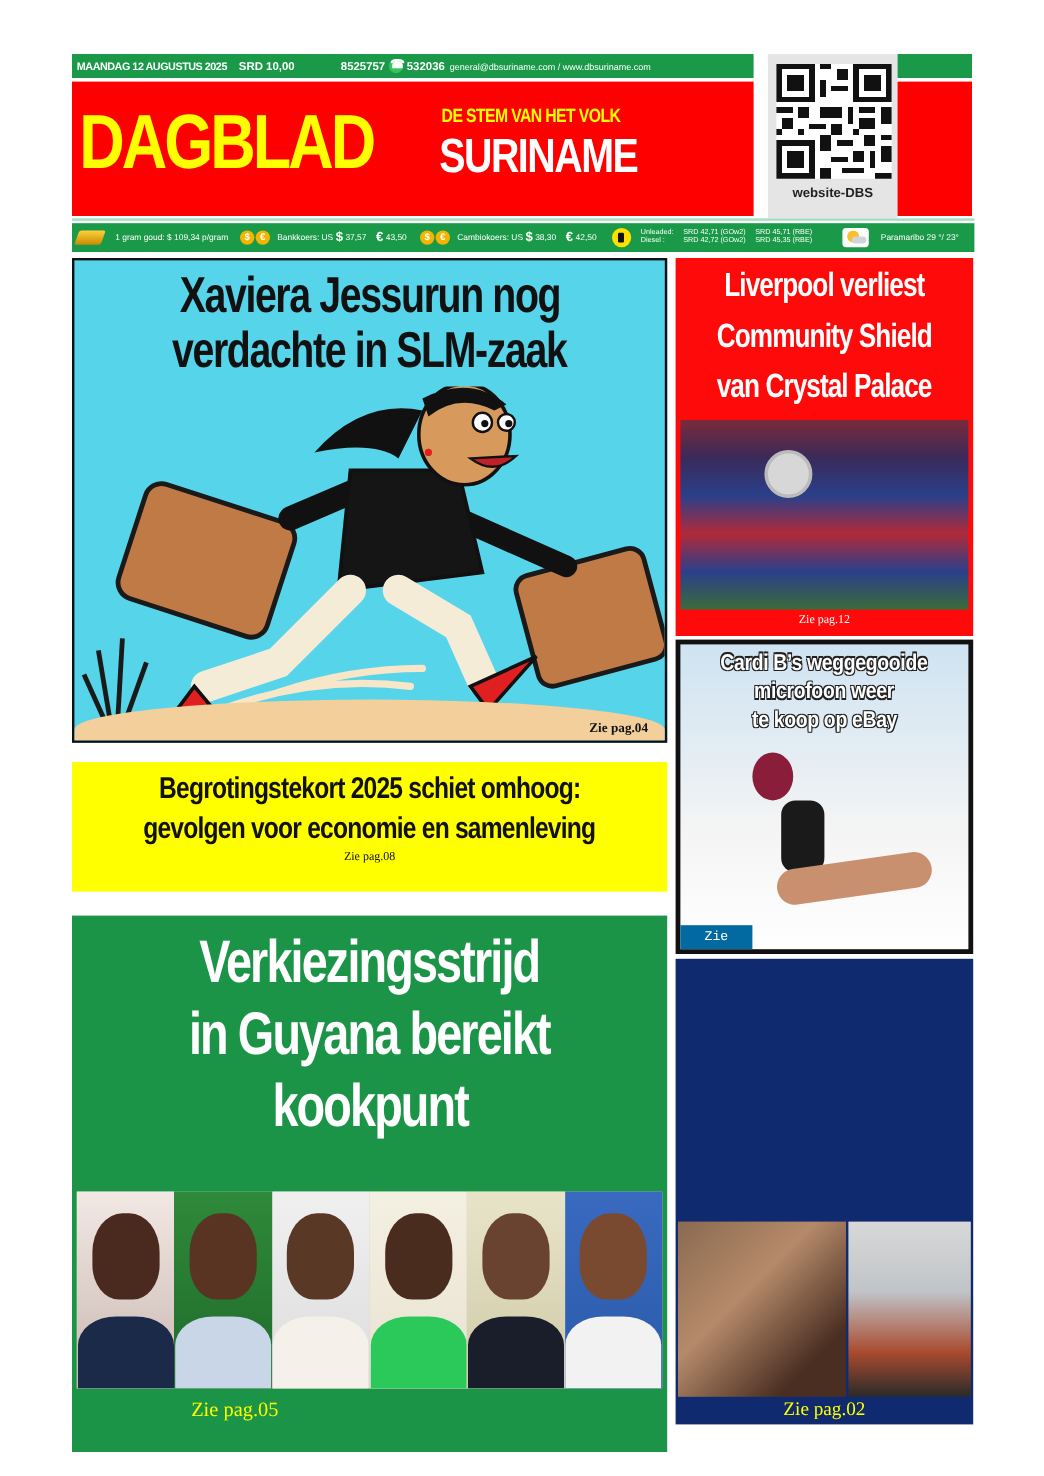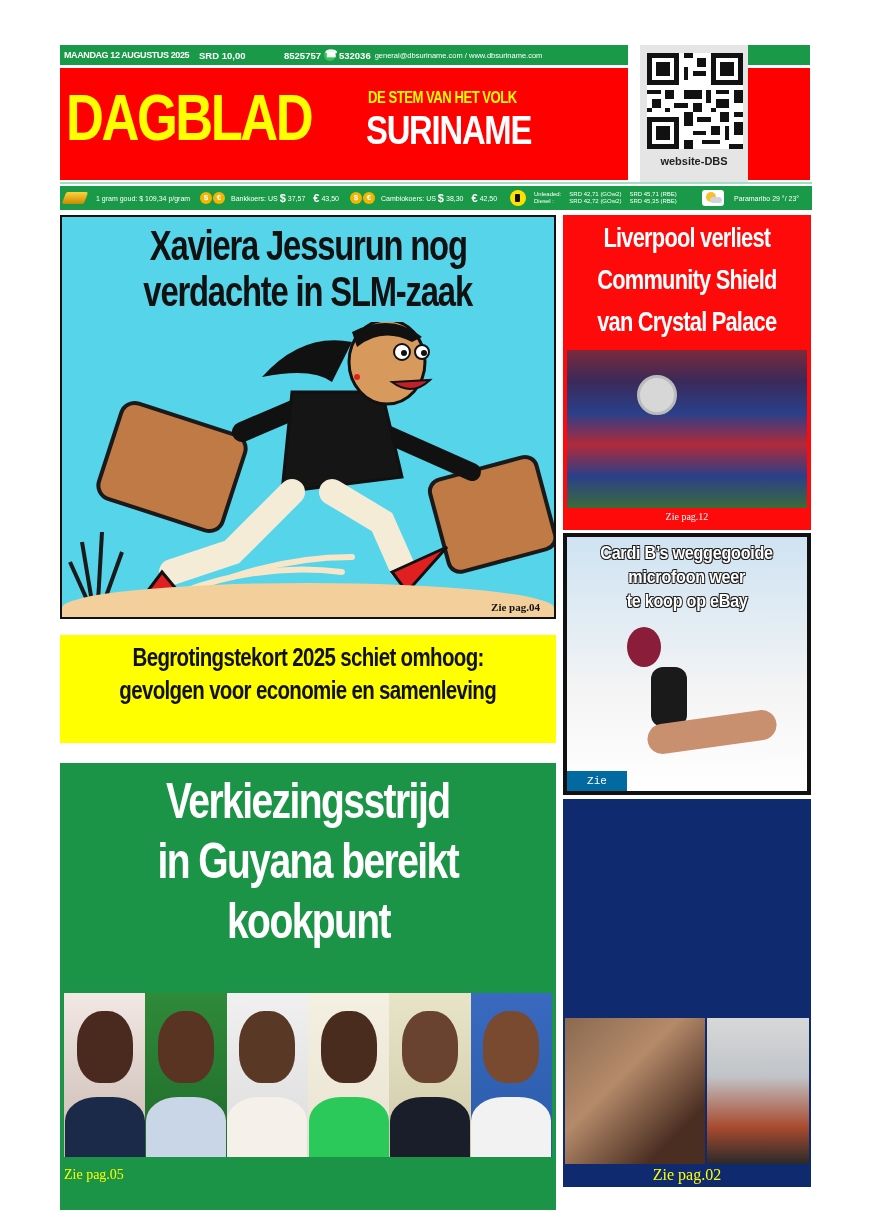"Zie pag.08" div.see { html: none -> <div>Zie pag.08</div> }
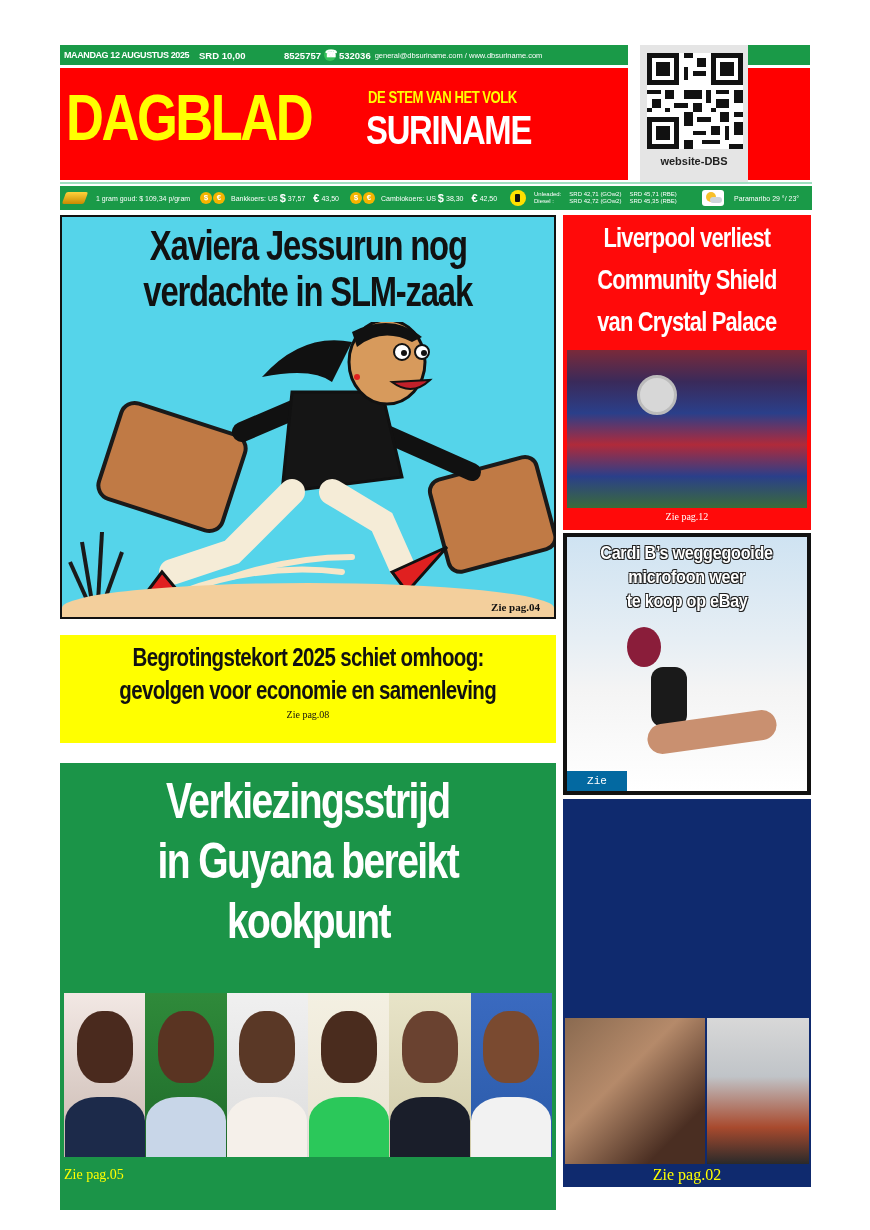"Zie pag.05" .green .see { font-size: 14px -> 17px; text-align: left -> right }
